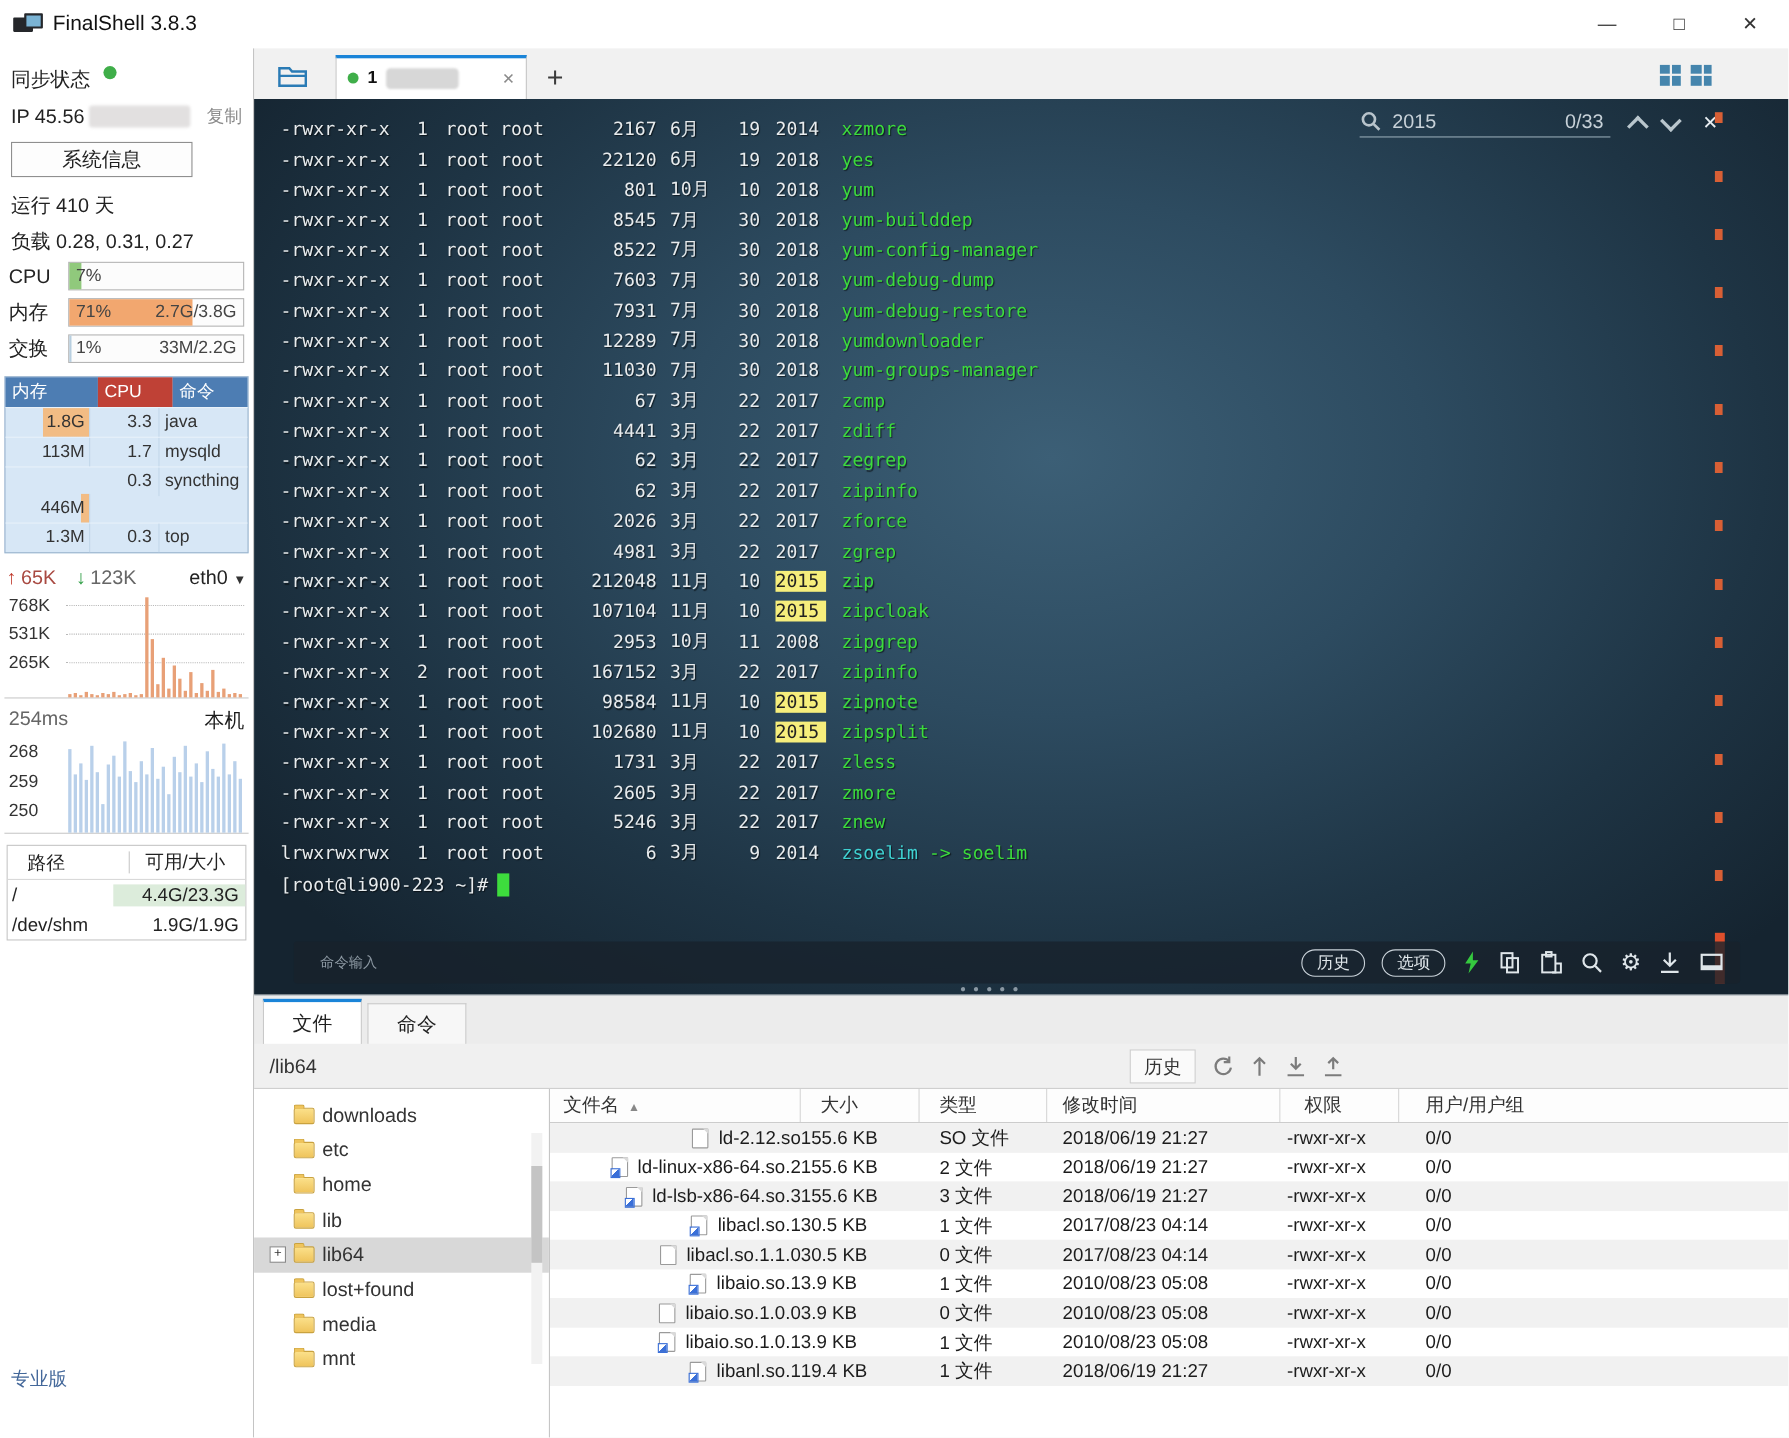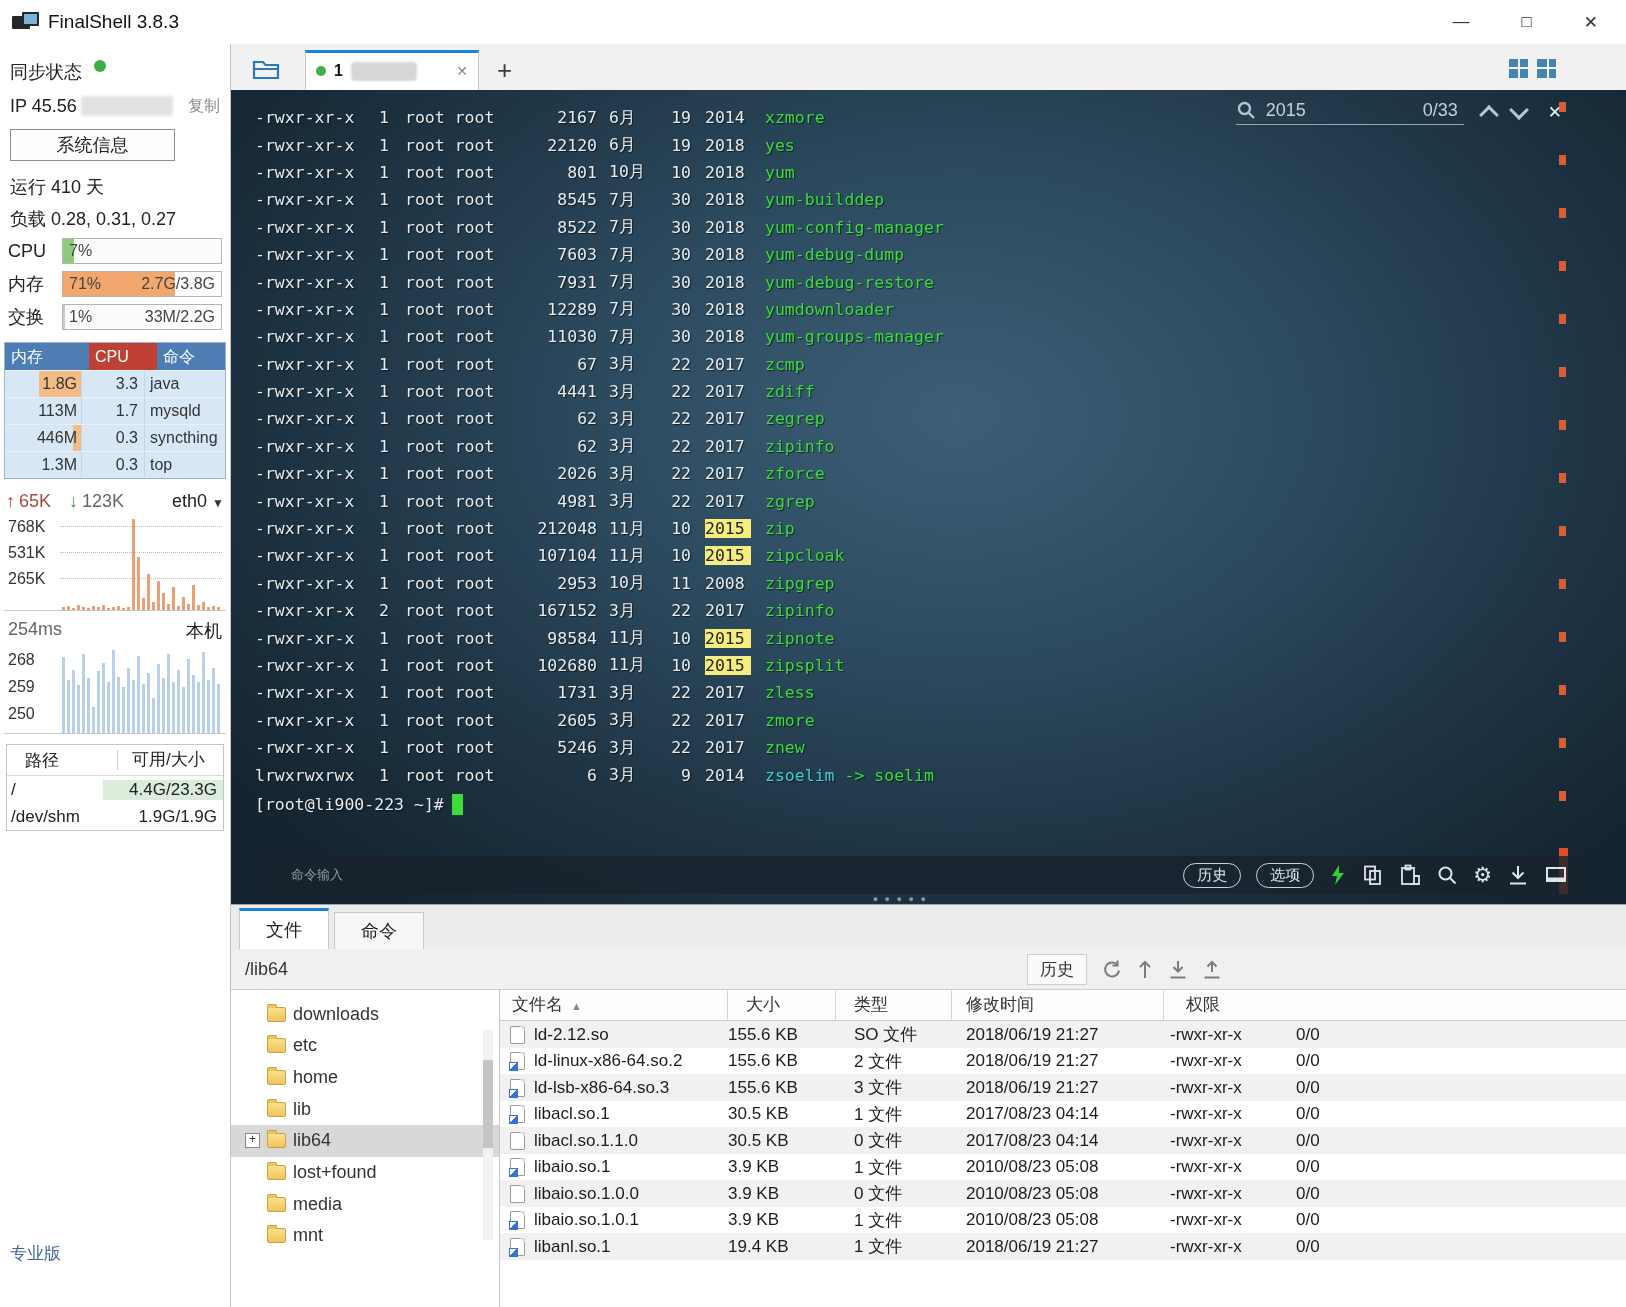"446M" span.pc-mem { margin-top: none -> 24px }
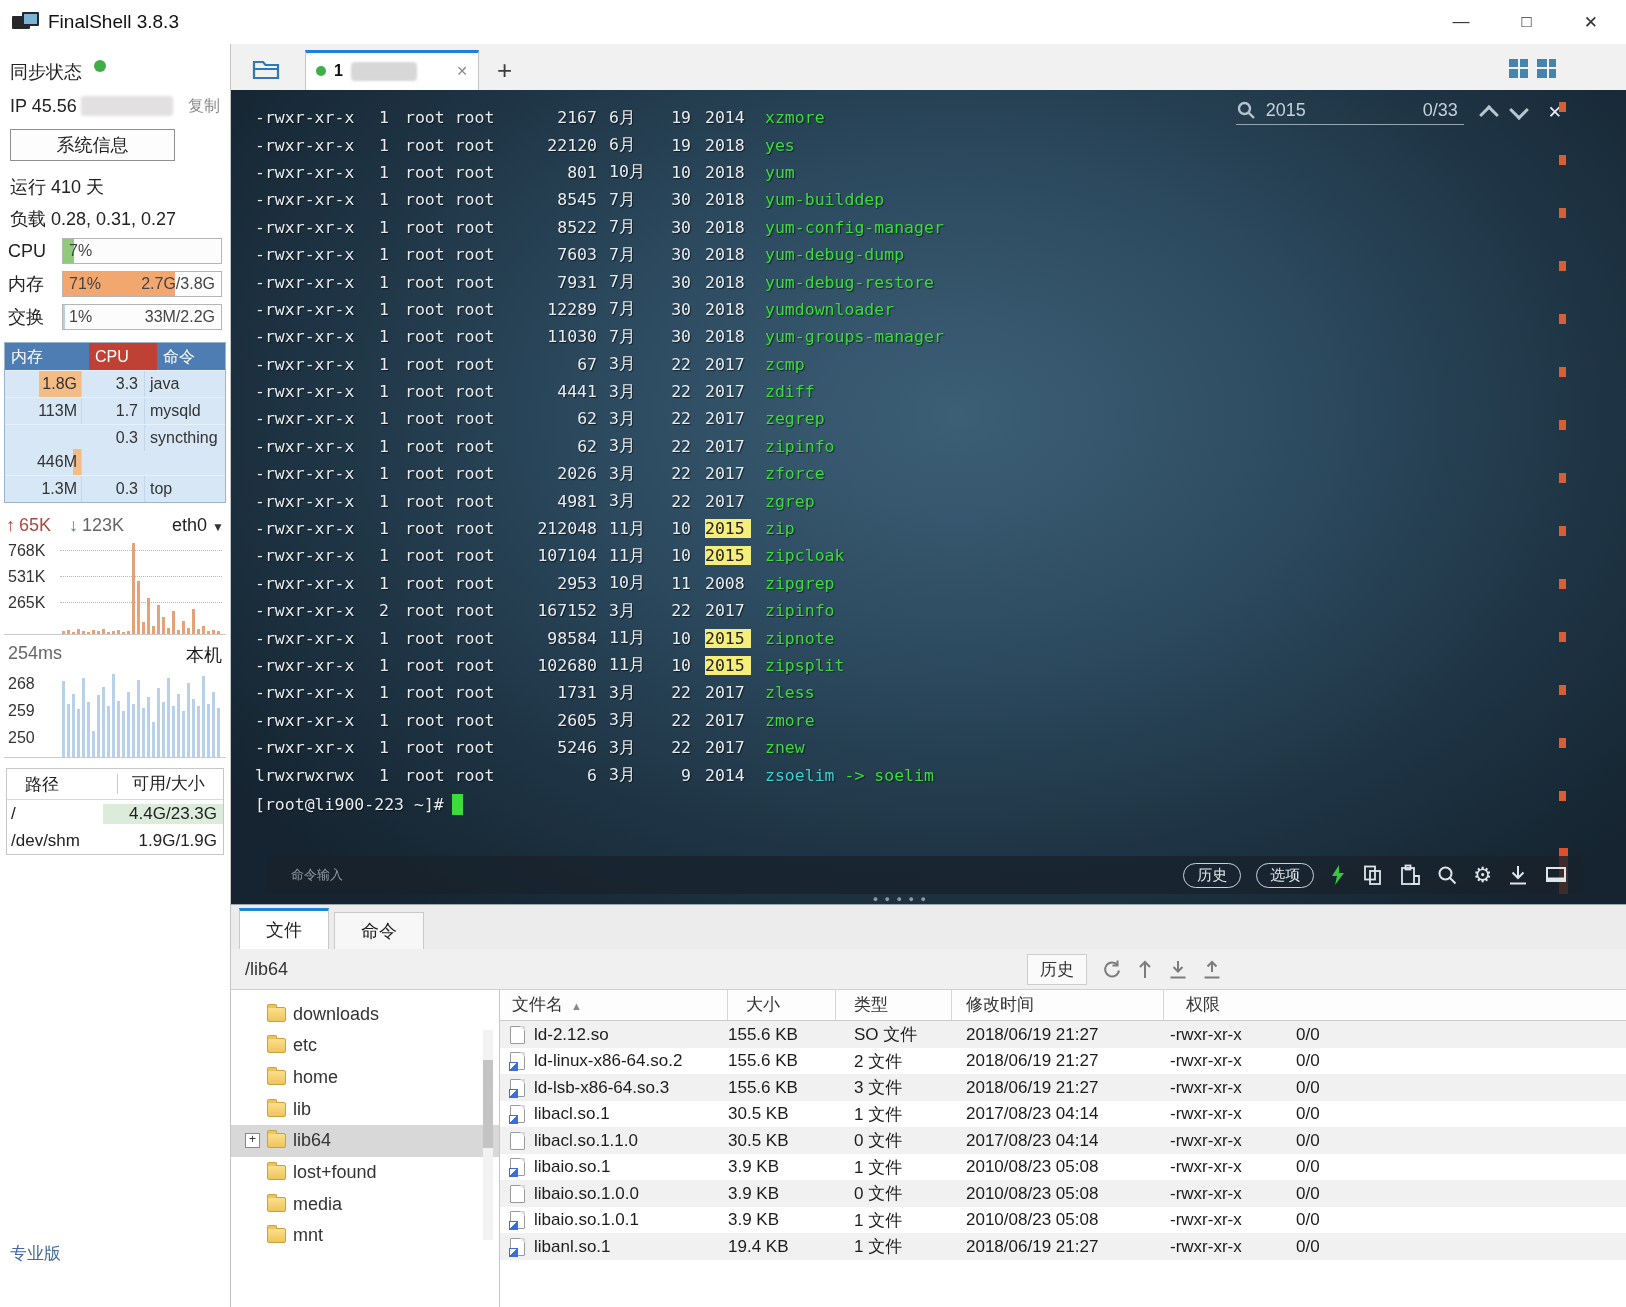"用户/用户组" span.fh { html: none -> <span>用户/用户组</span> }
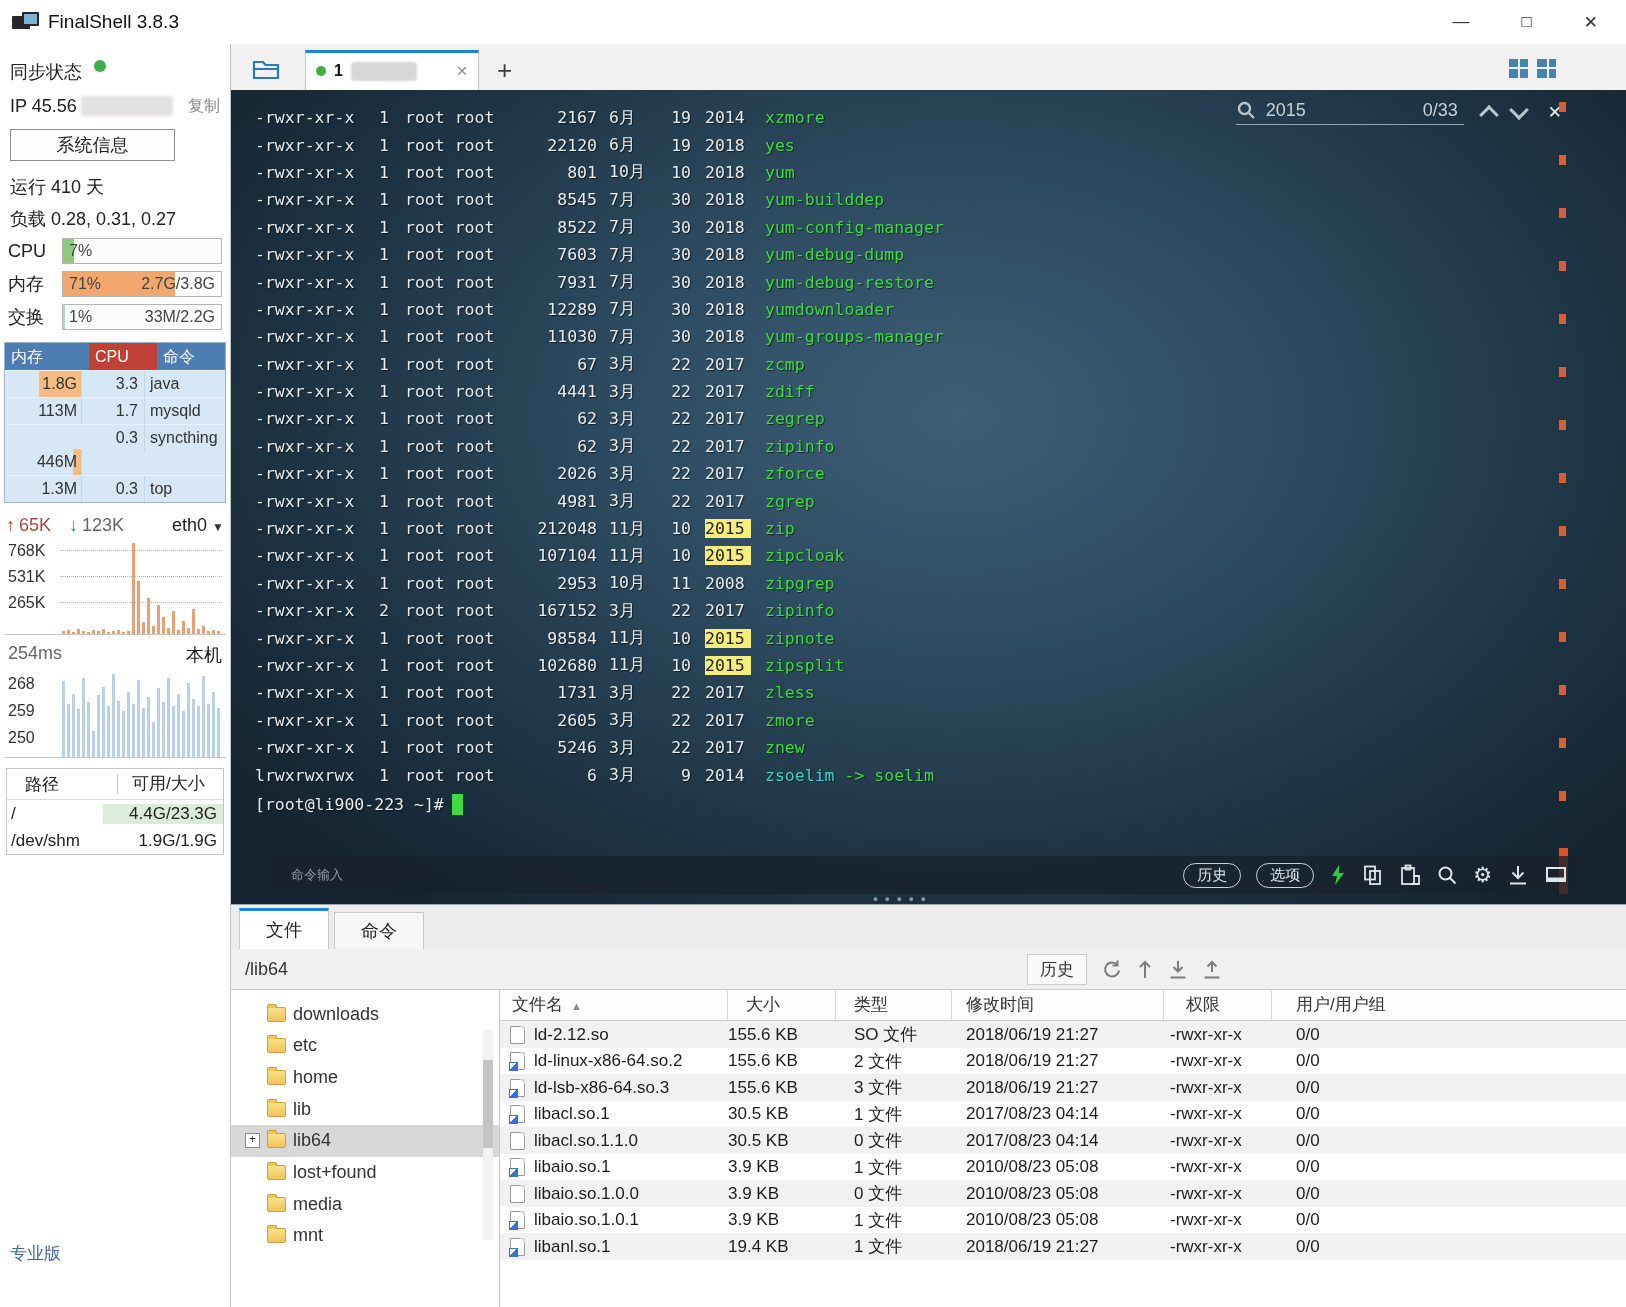"ld-2.12.so" .frow .col-name { justify-content: none -> flex-end }
